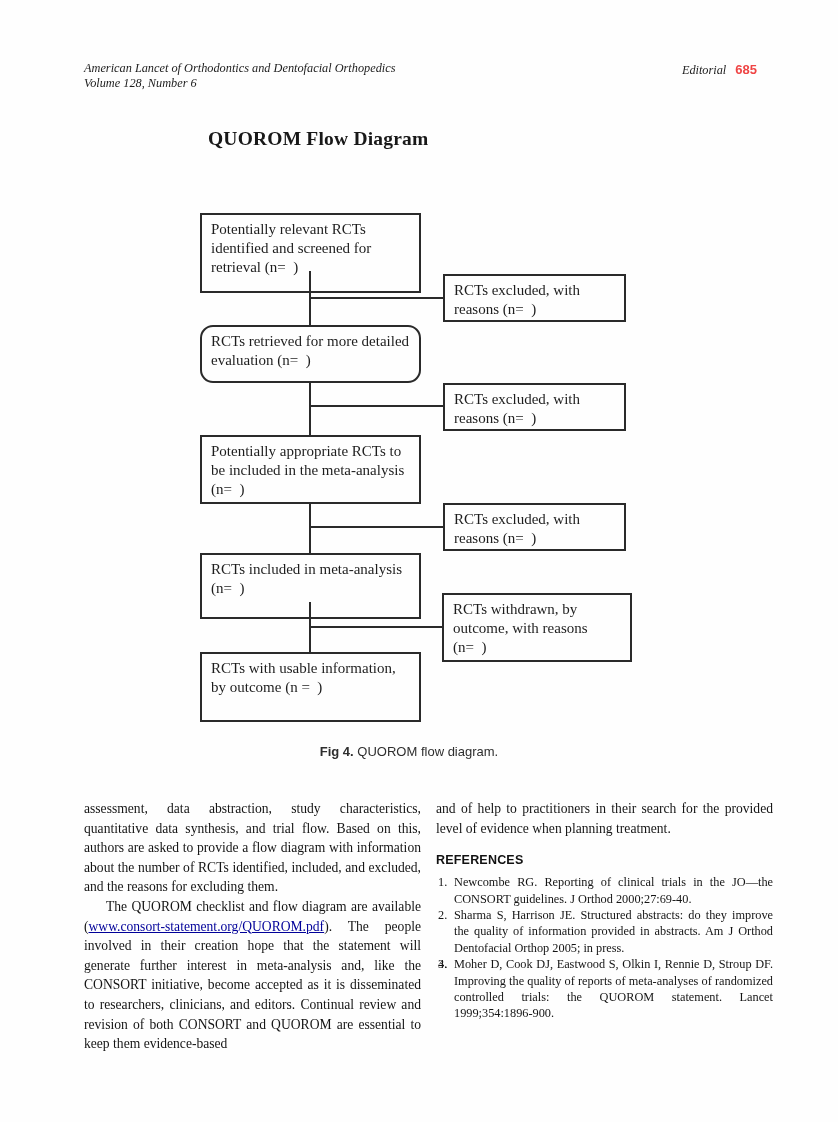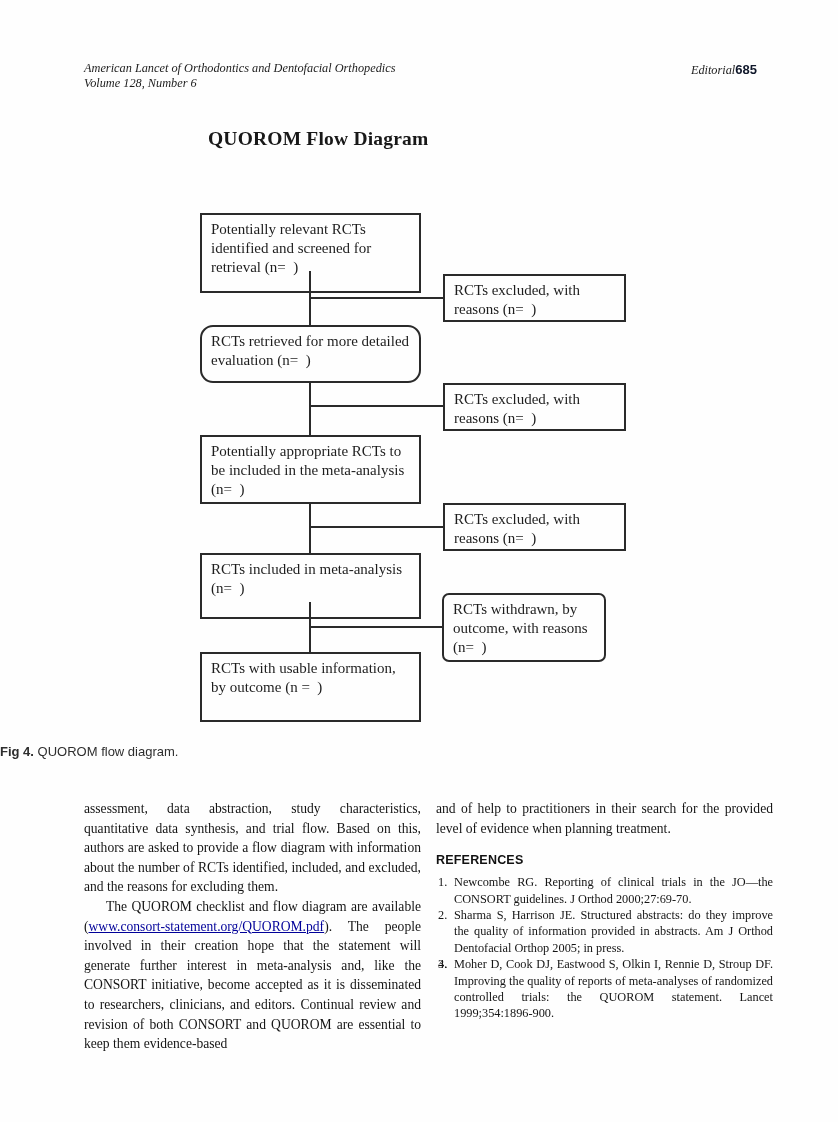"685" .rh-page-num { color: #0f172a -> #ef4444; margin-left: none -> 9px }
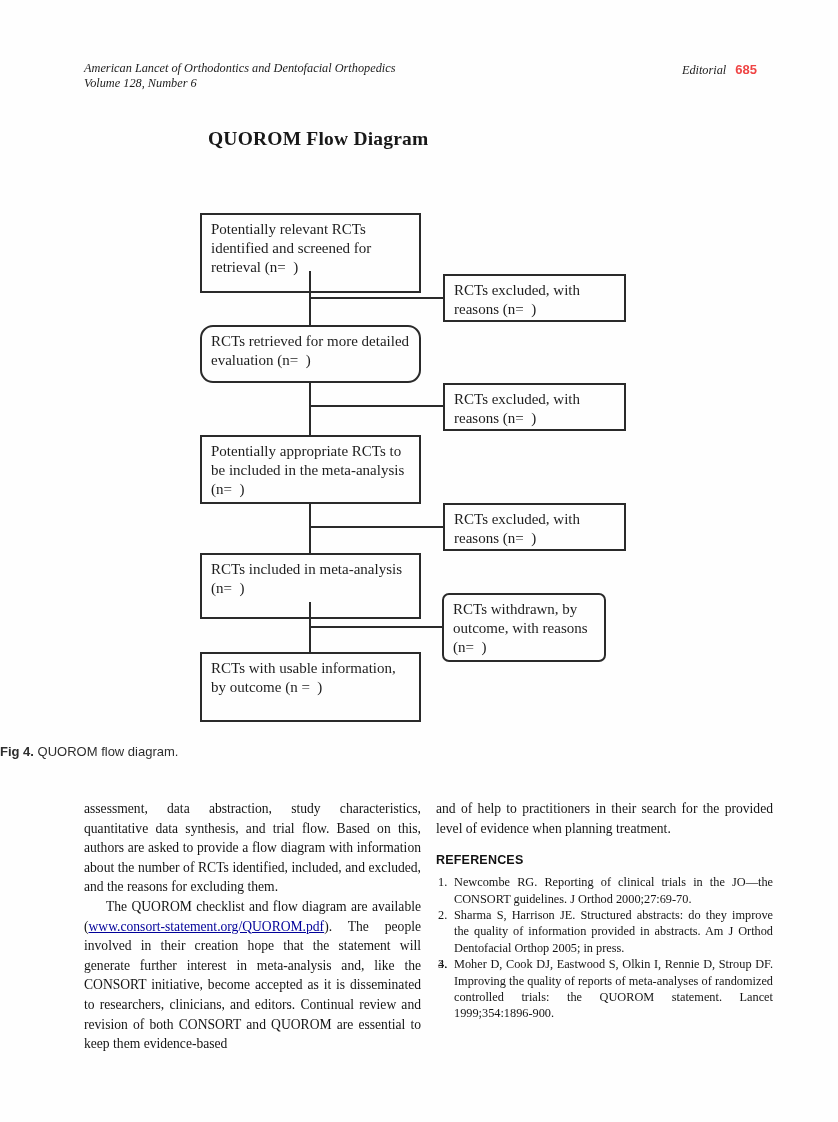"RCTs withdrawn, by outcome, with" .rb4 { border-radius: 7px -> none; width: 164px -> 190px }
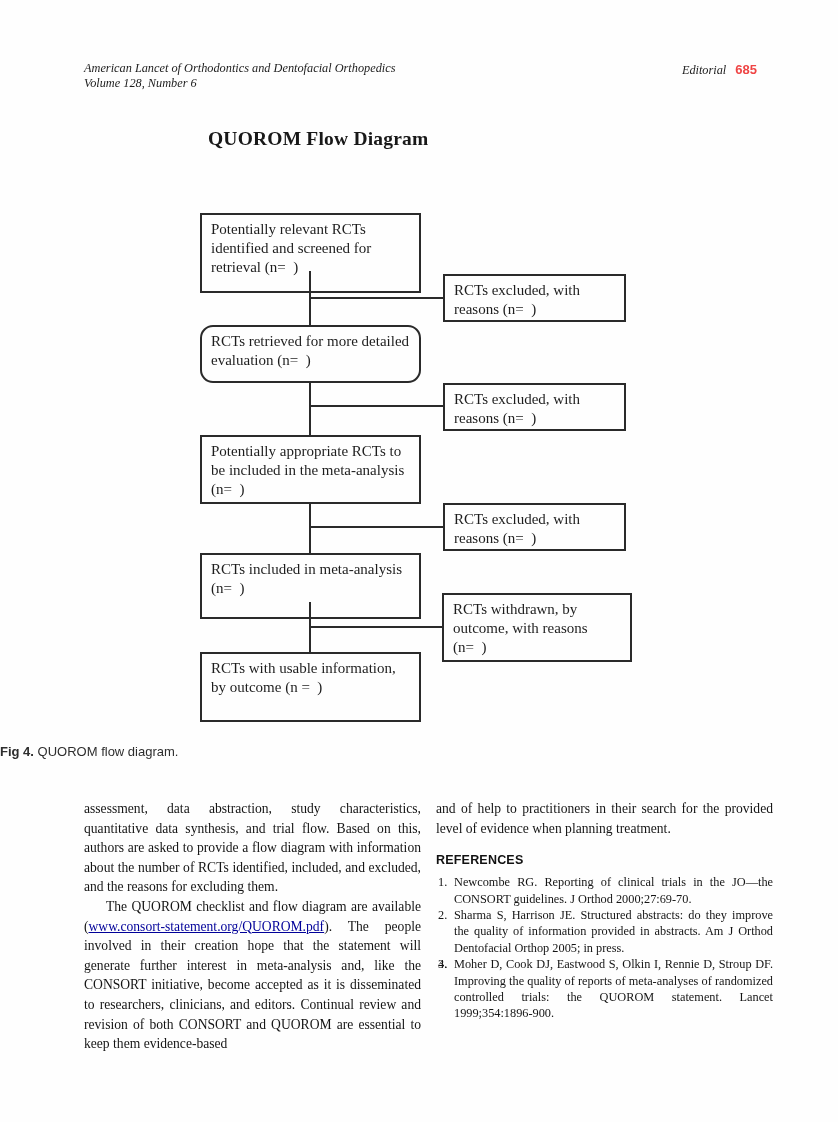"Fig 4. QUOROM flow diagram." .fig-caption { text-align: none -> center }
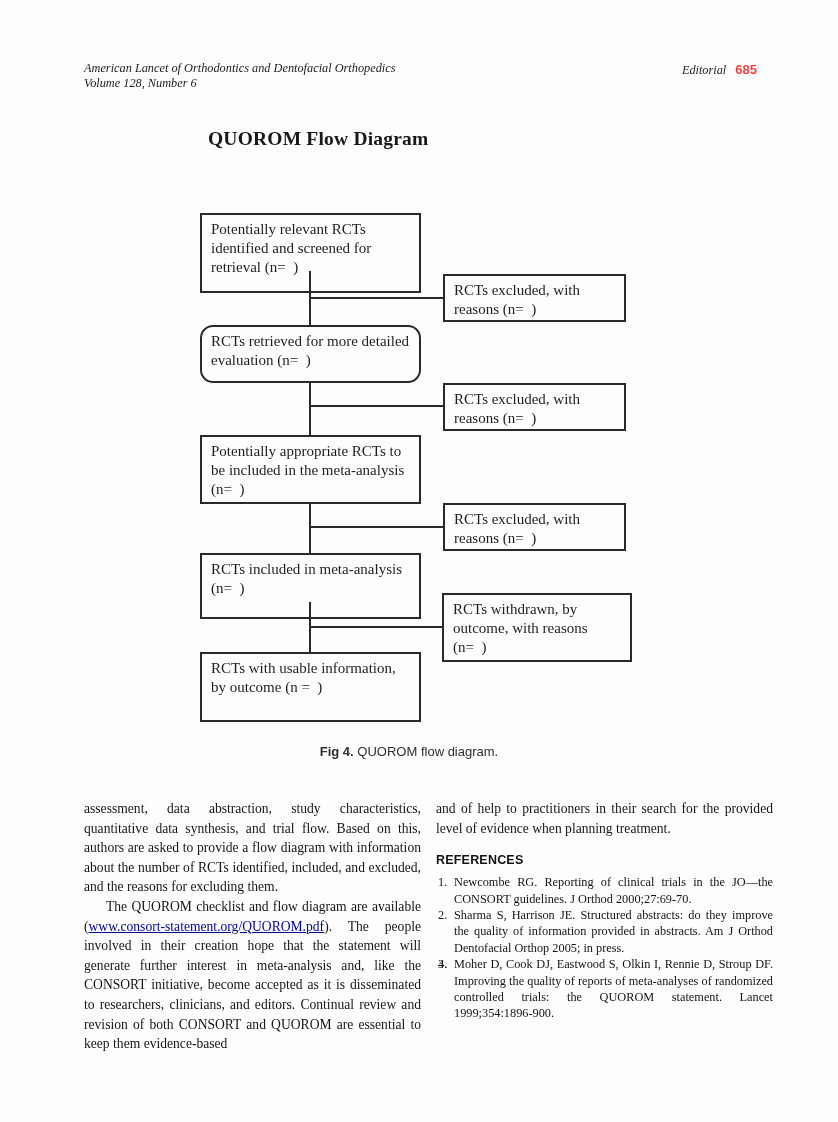"Newcombe RG. Reporting of clinical" span { text: 27:69-70 -> 27:69-40 }
